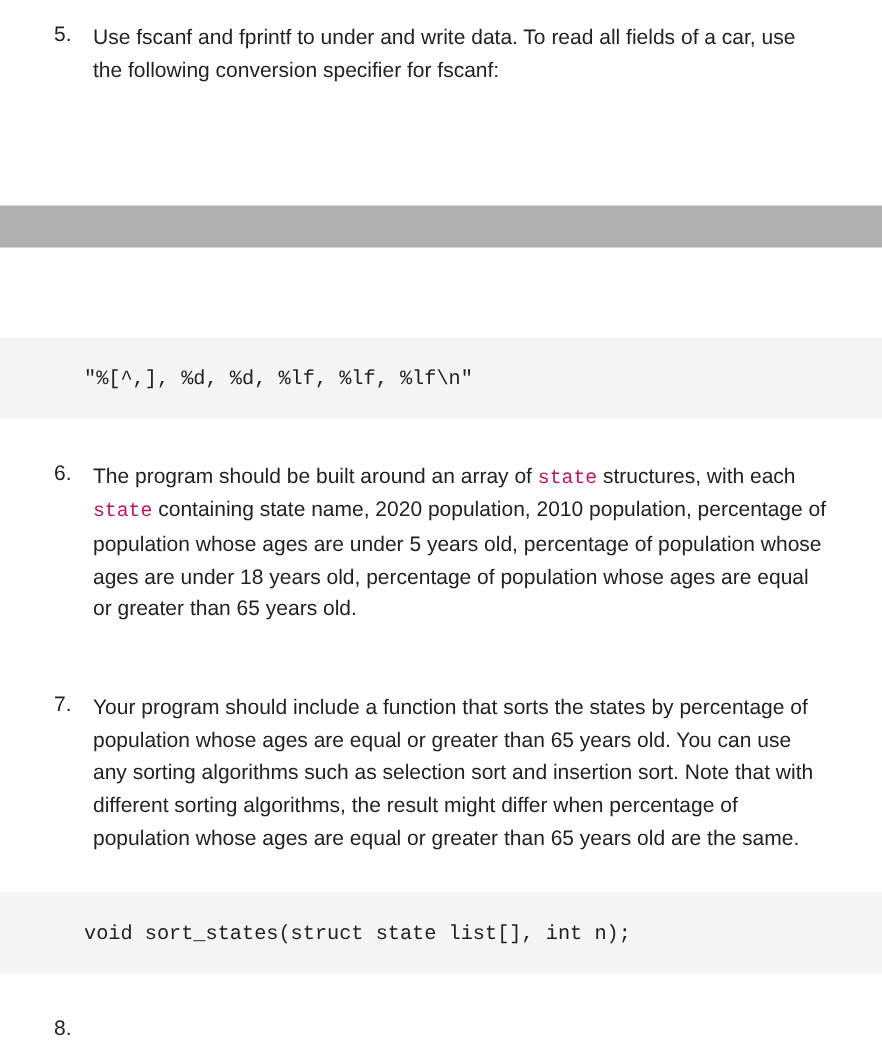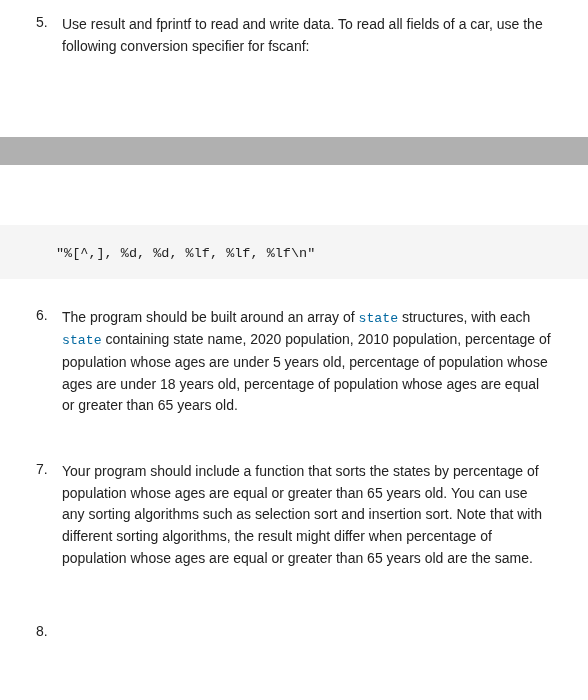"Use result and fprintf to" span { text: result and fprintf to read -> fscanf and fprintf to under }
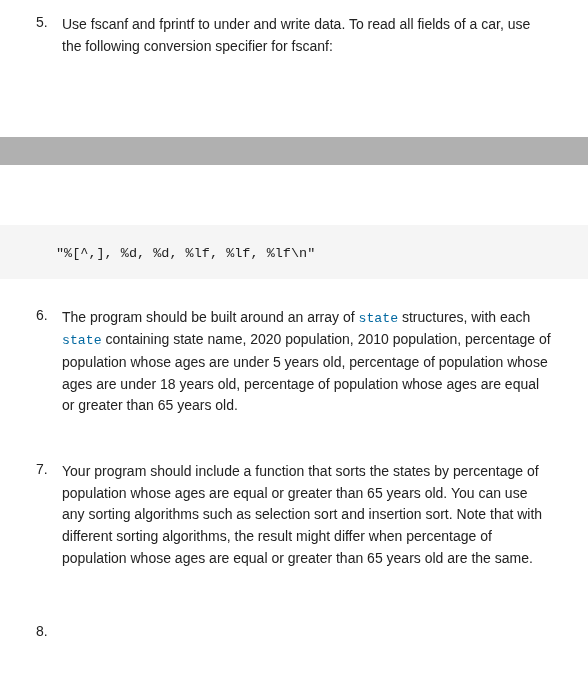"state" code, .inline-code { color: #0369a1 -> #be185d }
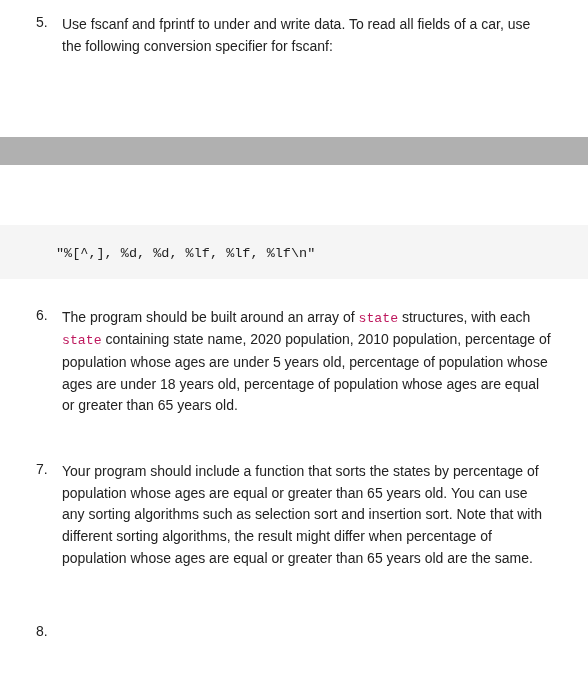"void sort_states(struct state list[]," div.code-block { html: none -> <div> <span>void sort_states(struct state list[], int n);</span> </div> }
